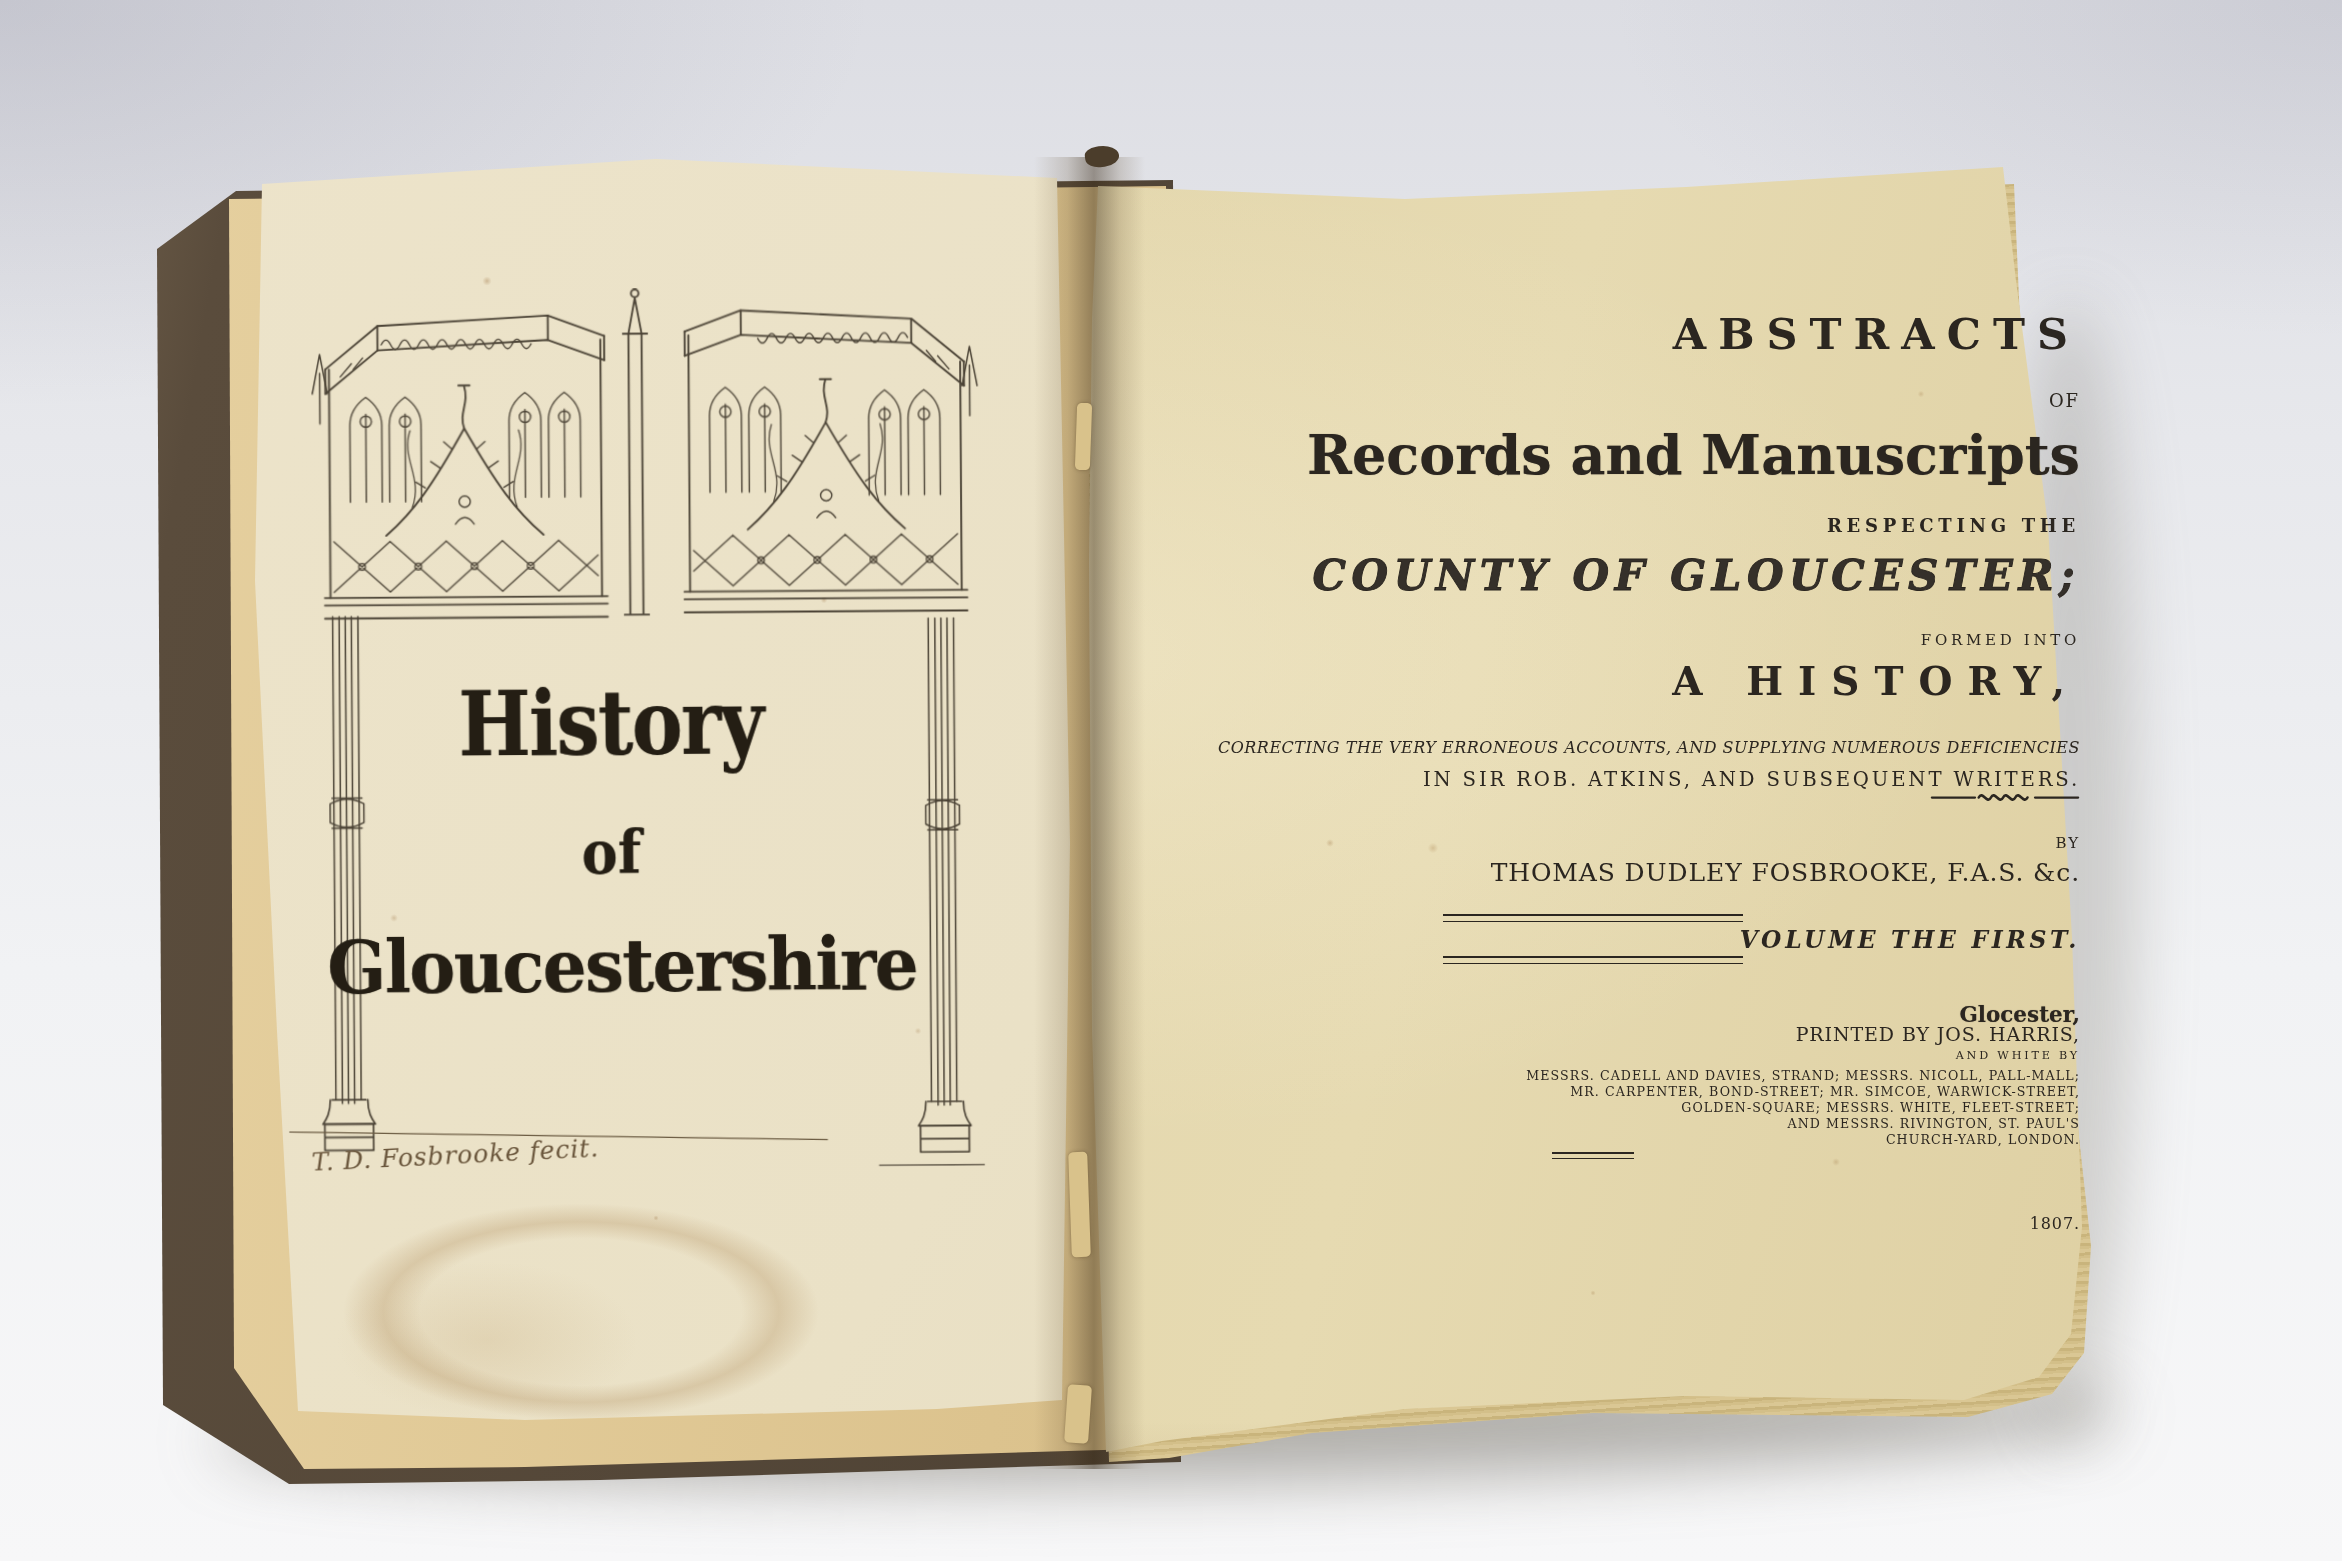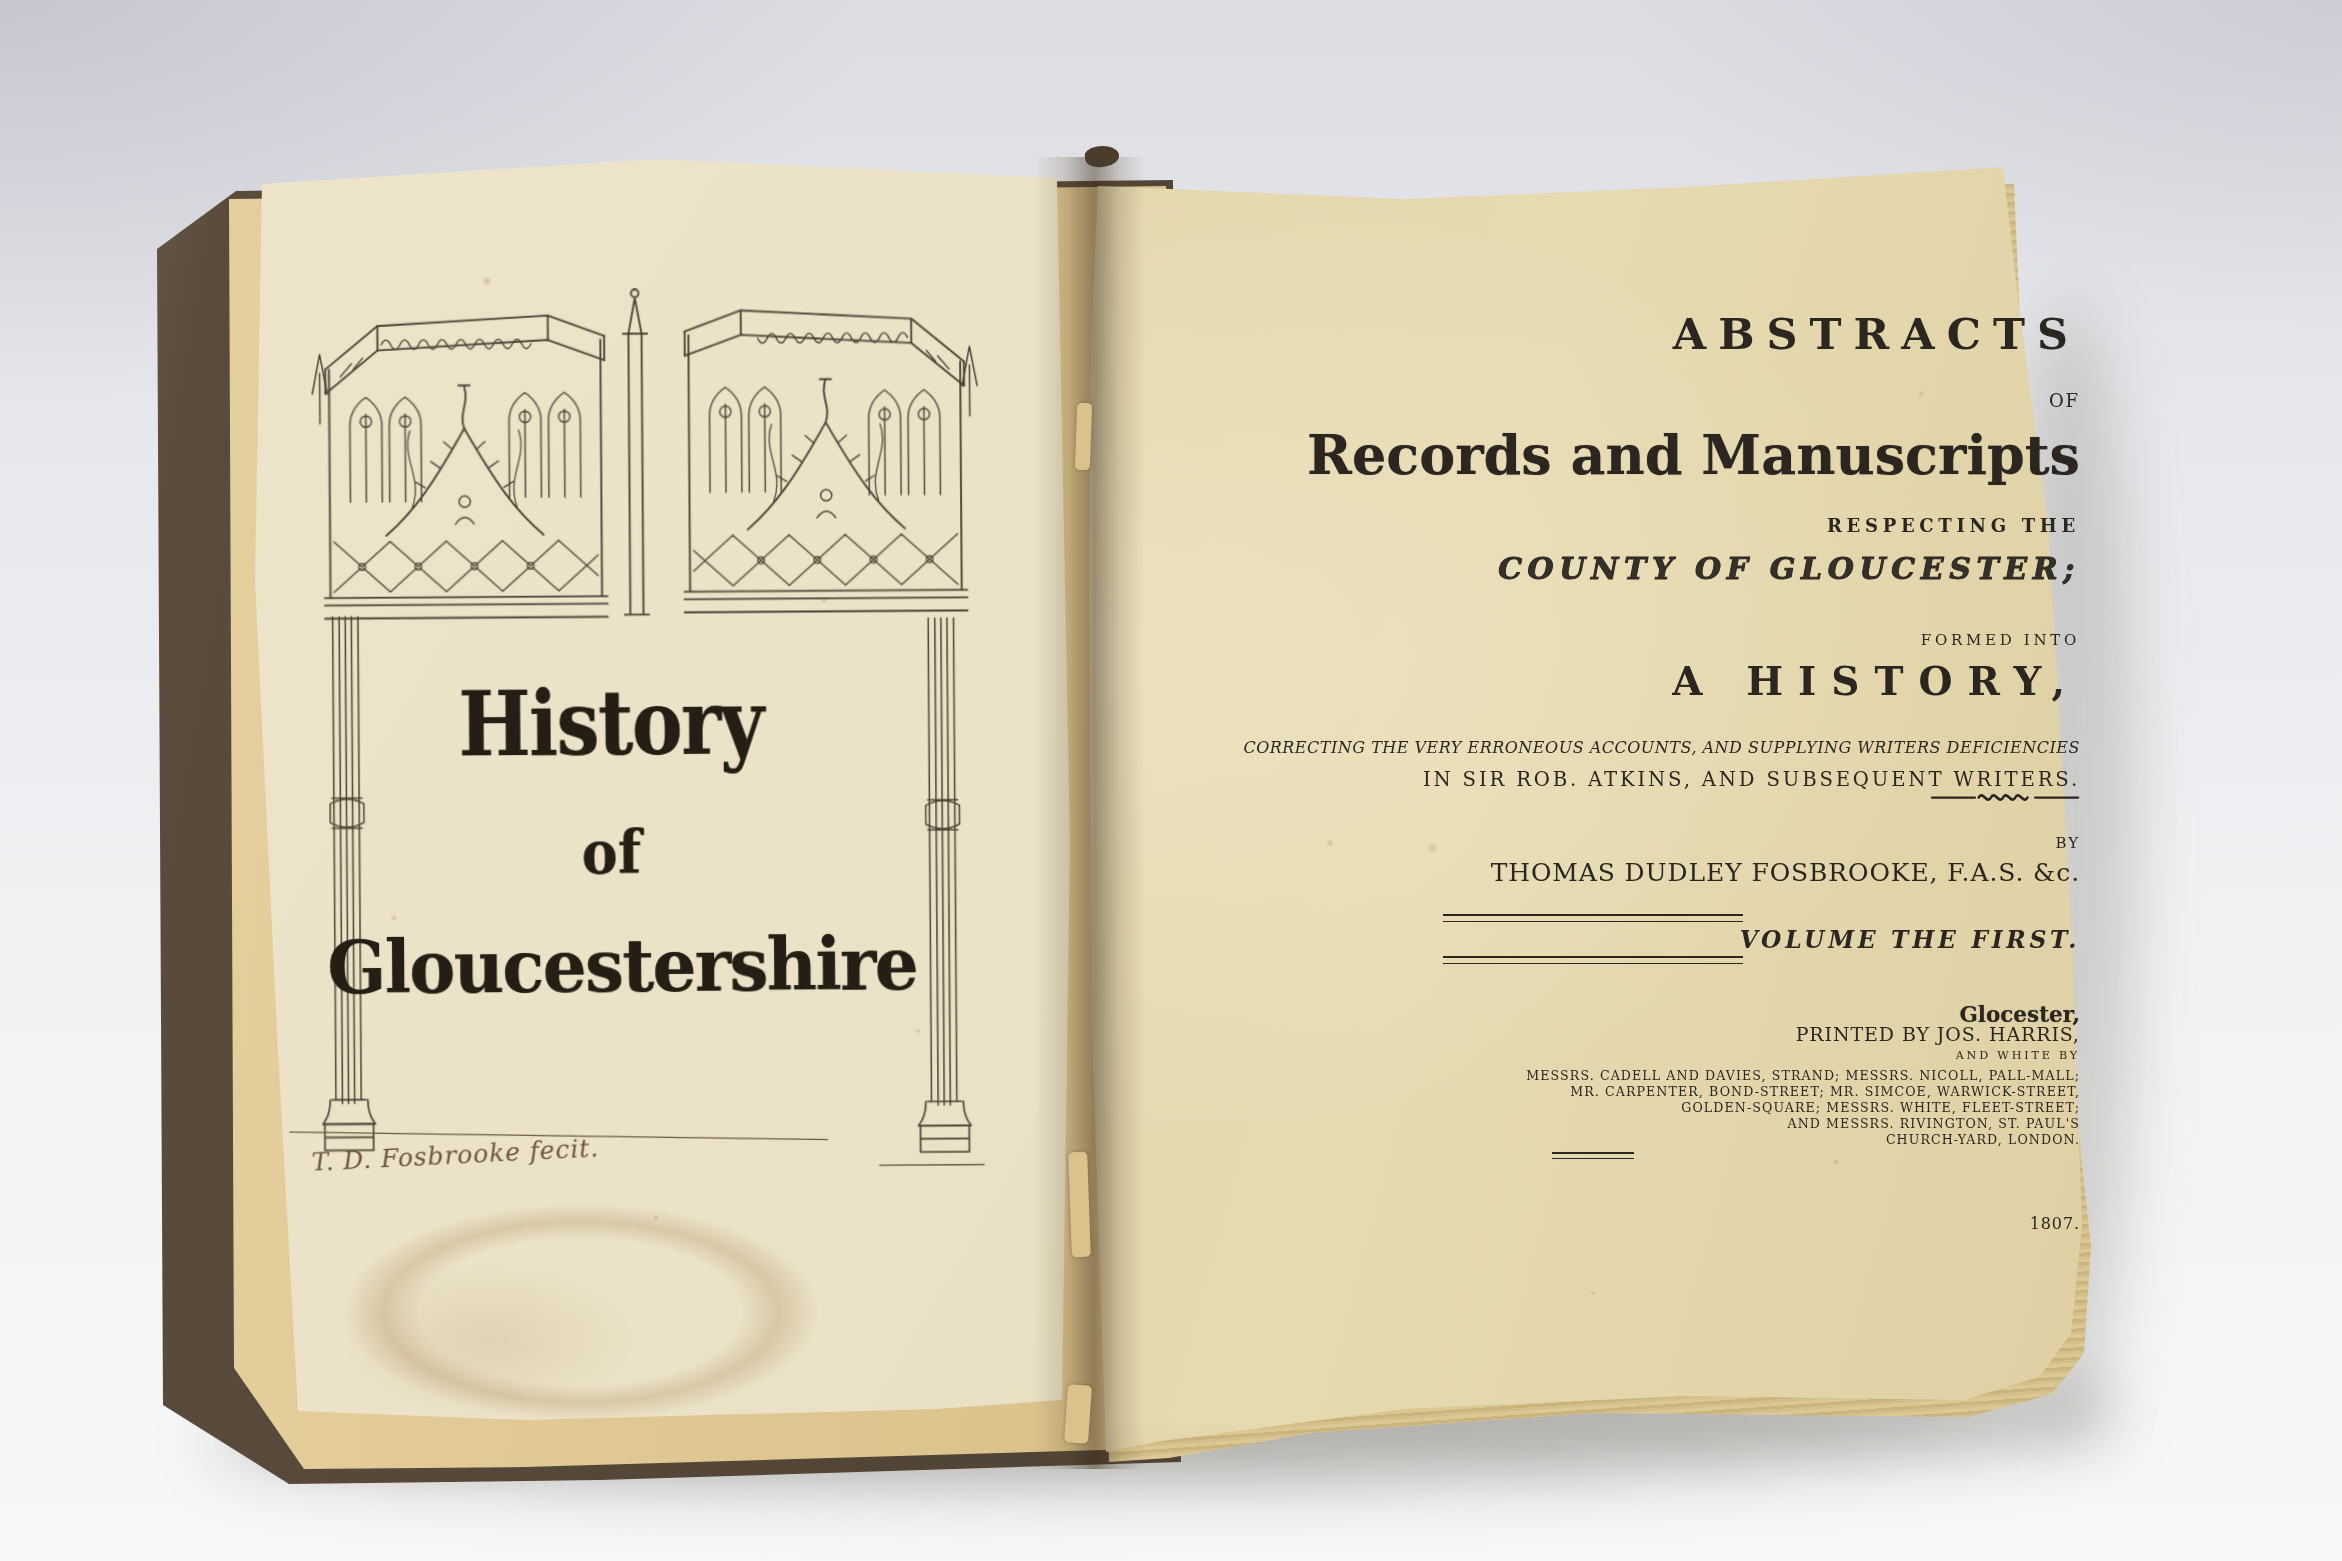"COUNTY OF GLOUCESTER;" .rp-county { font-size: 30px -> 42px }
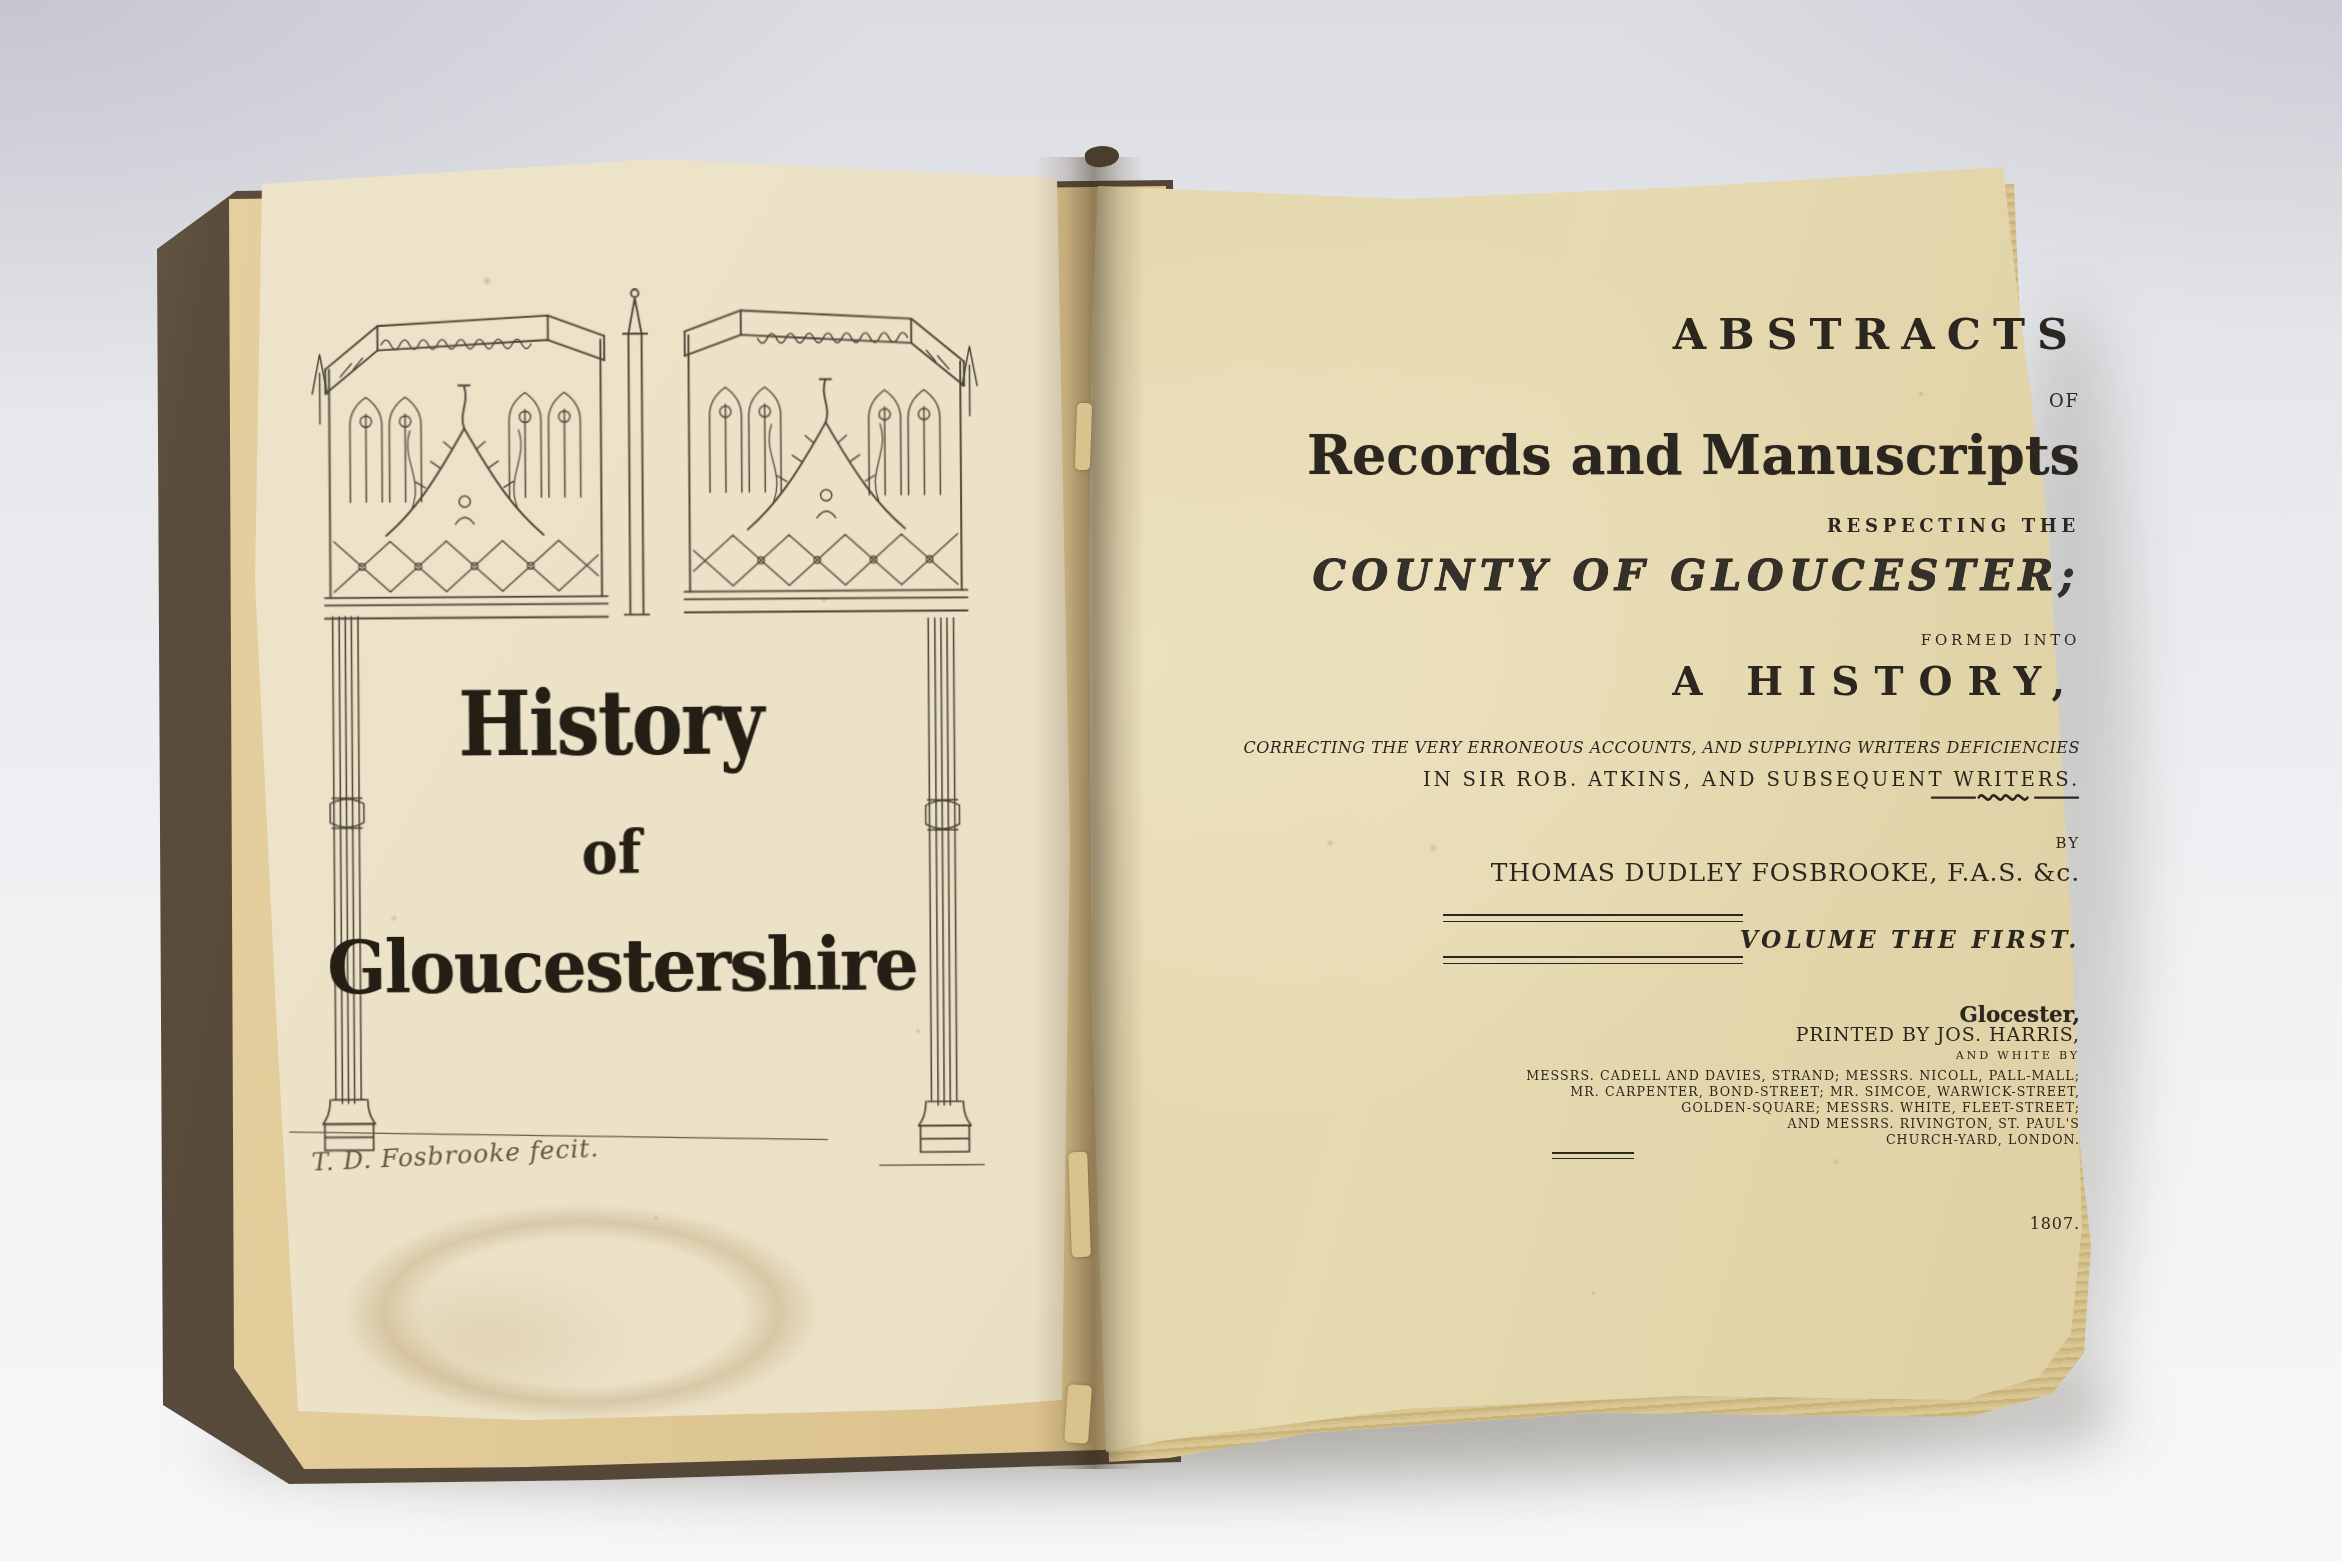"CORRECTING THE VERY ERRONEOUS ACCOUNTS," div.rp { text: WRITERS -> NUMEROUS }
